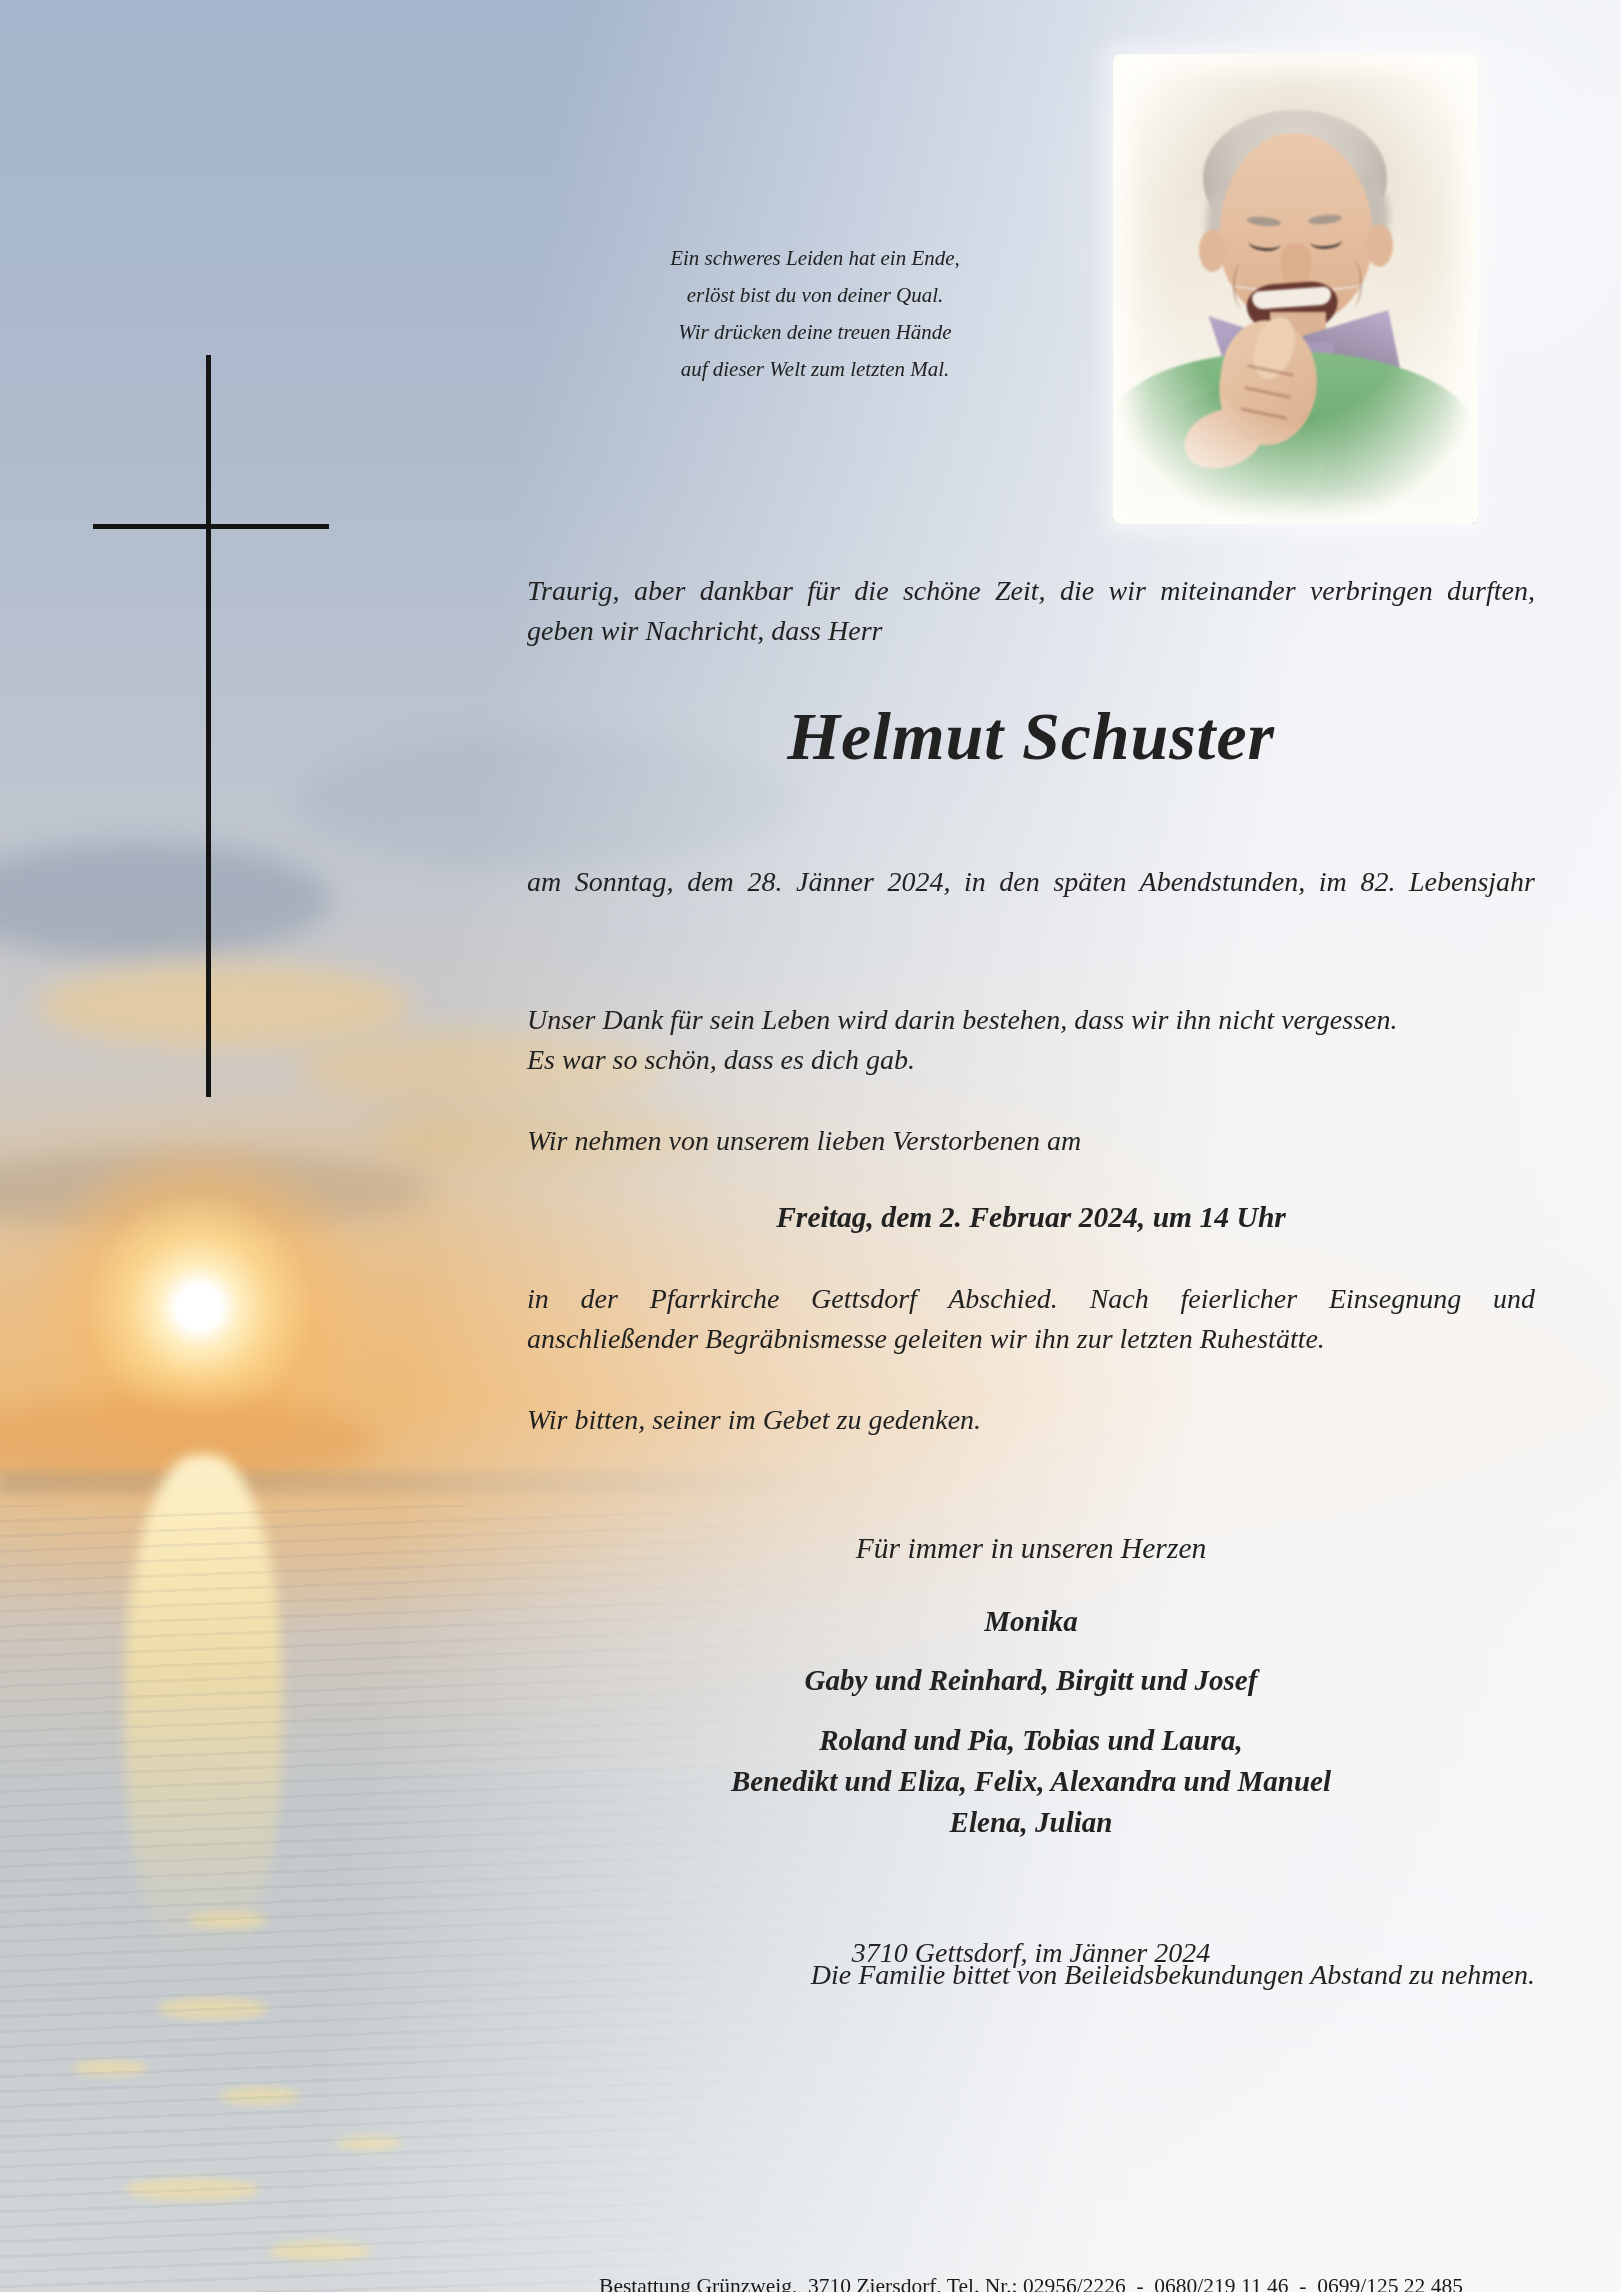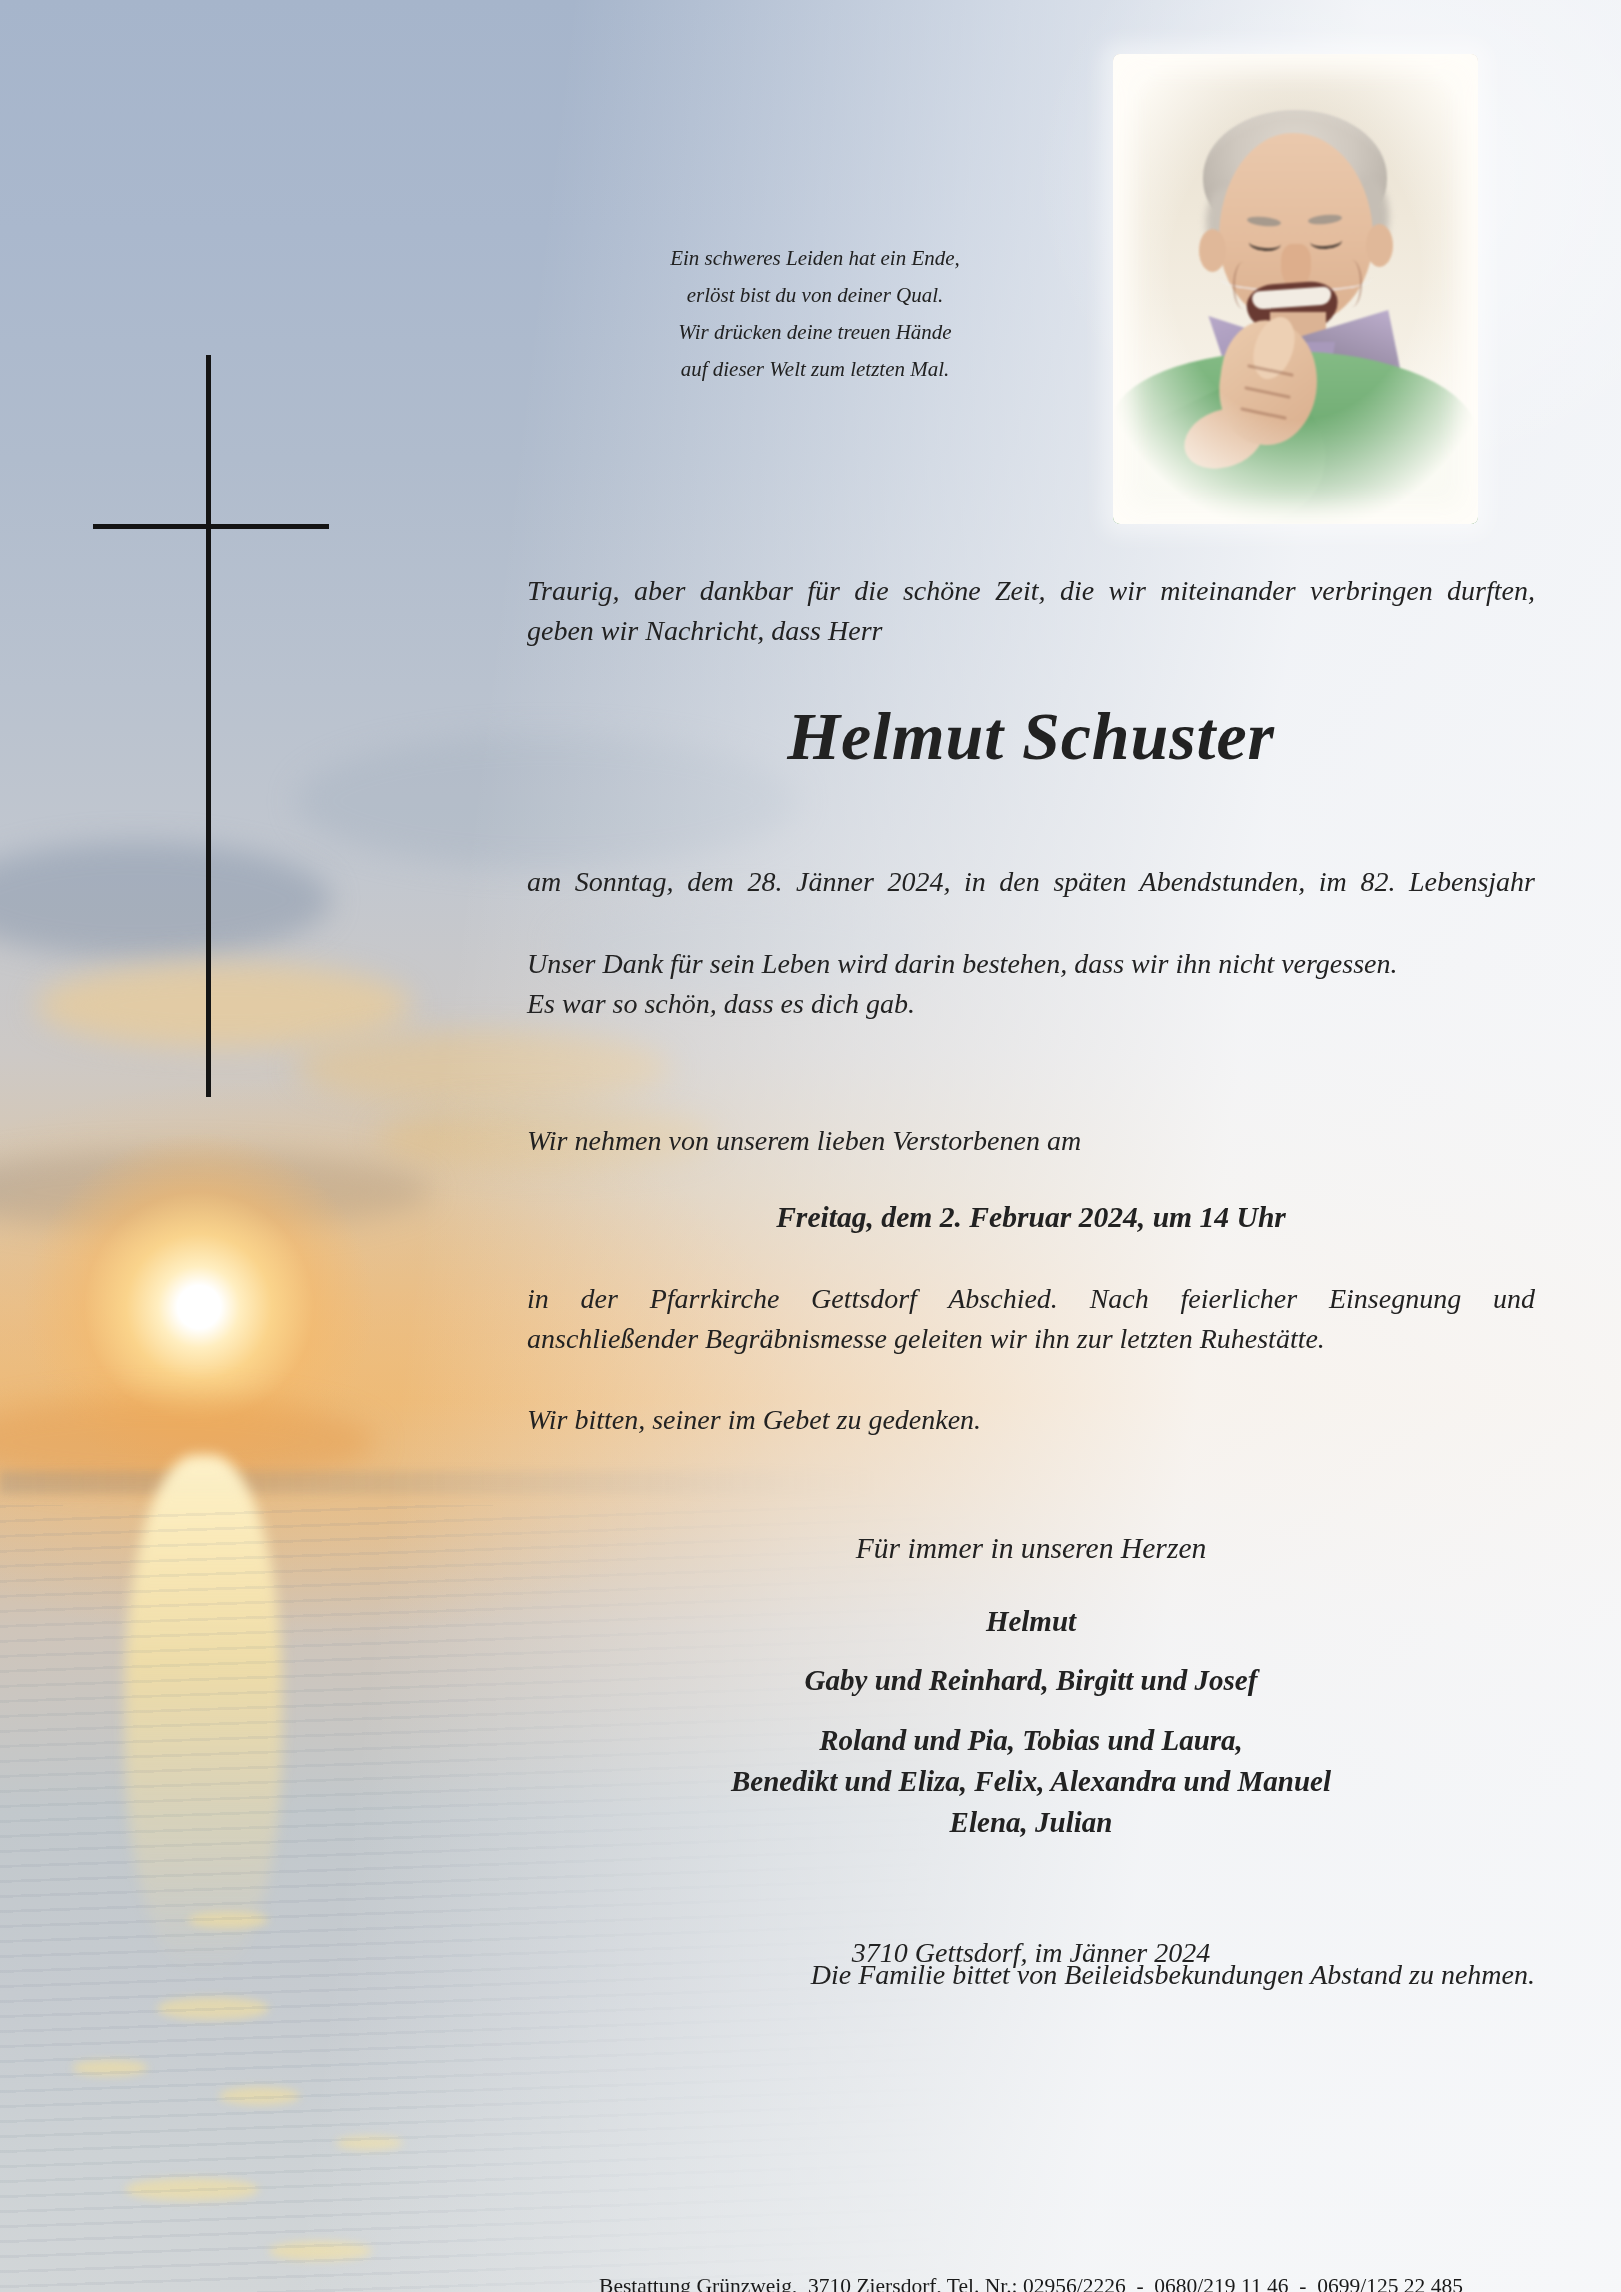"Unser Dank für sein Leben" .thanks { top: 944px -> 1000px }
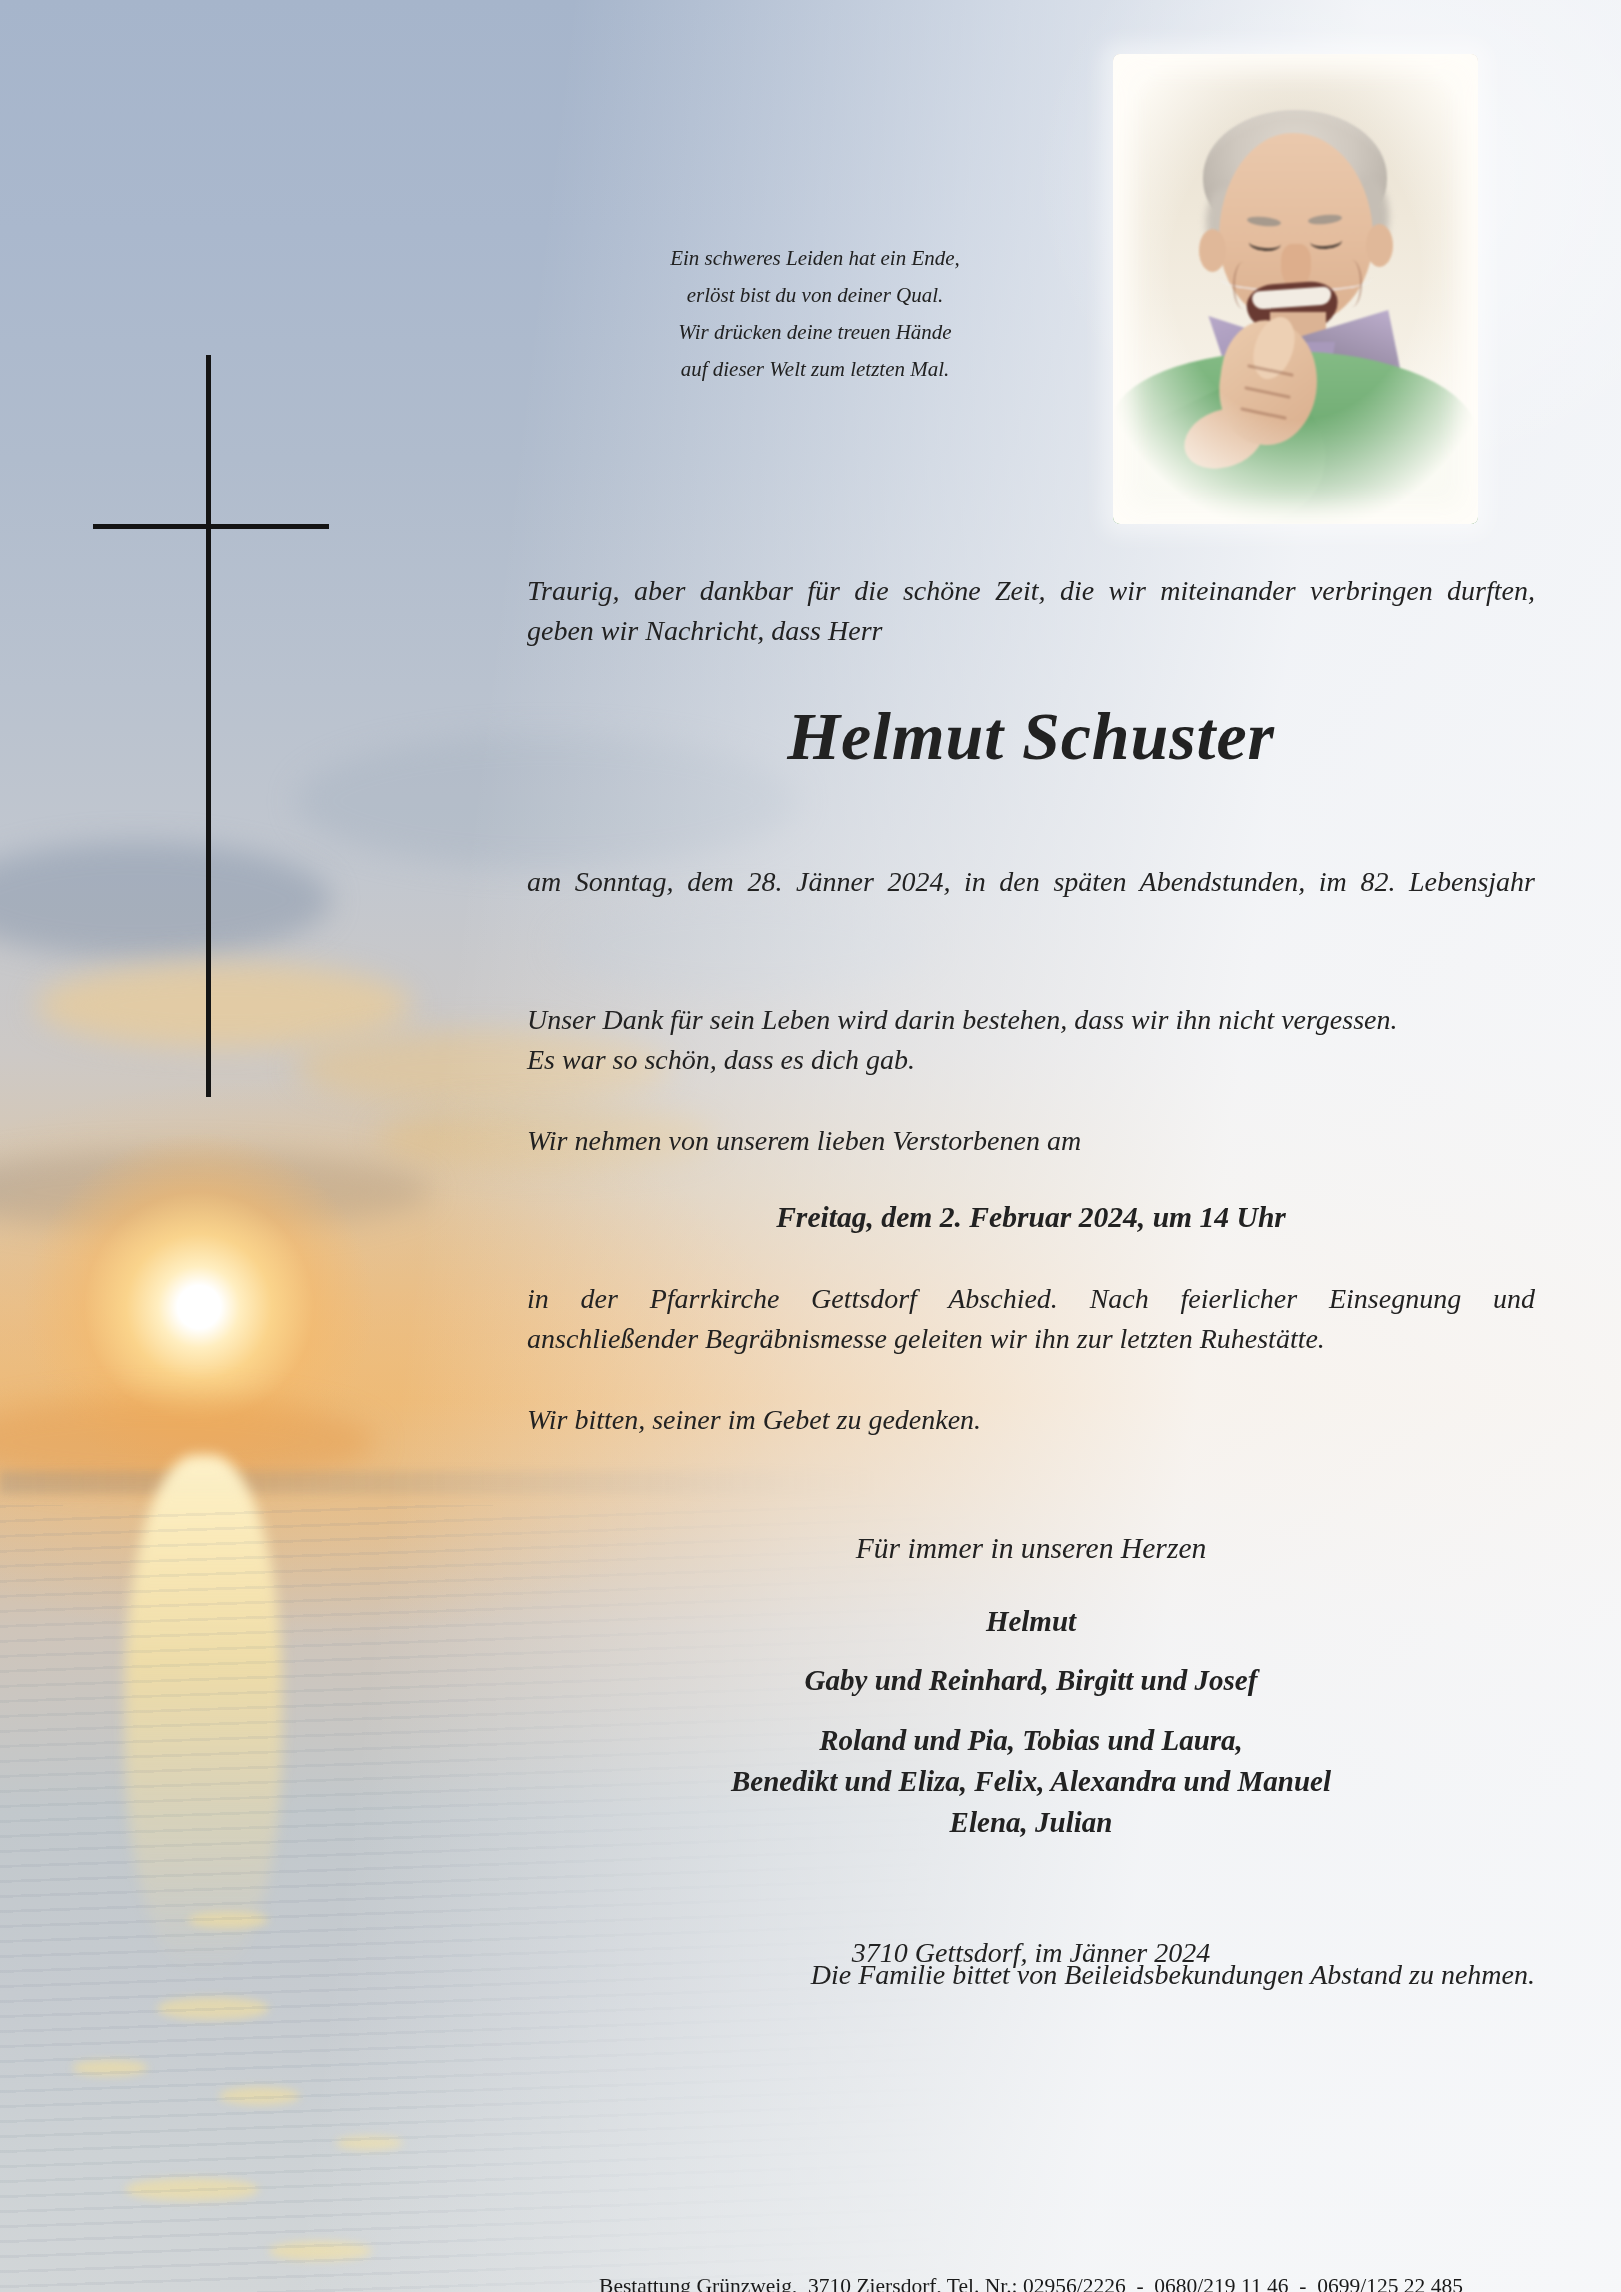"Helmut" div.txt { text: Helmut -> Monika }
